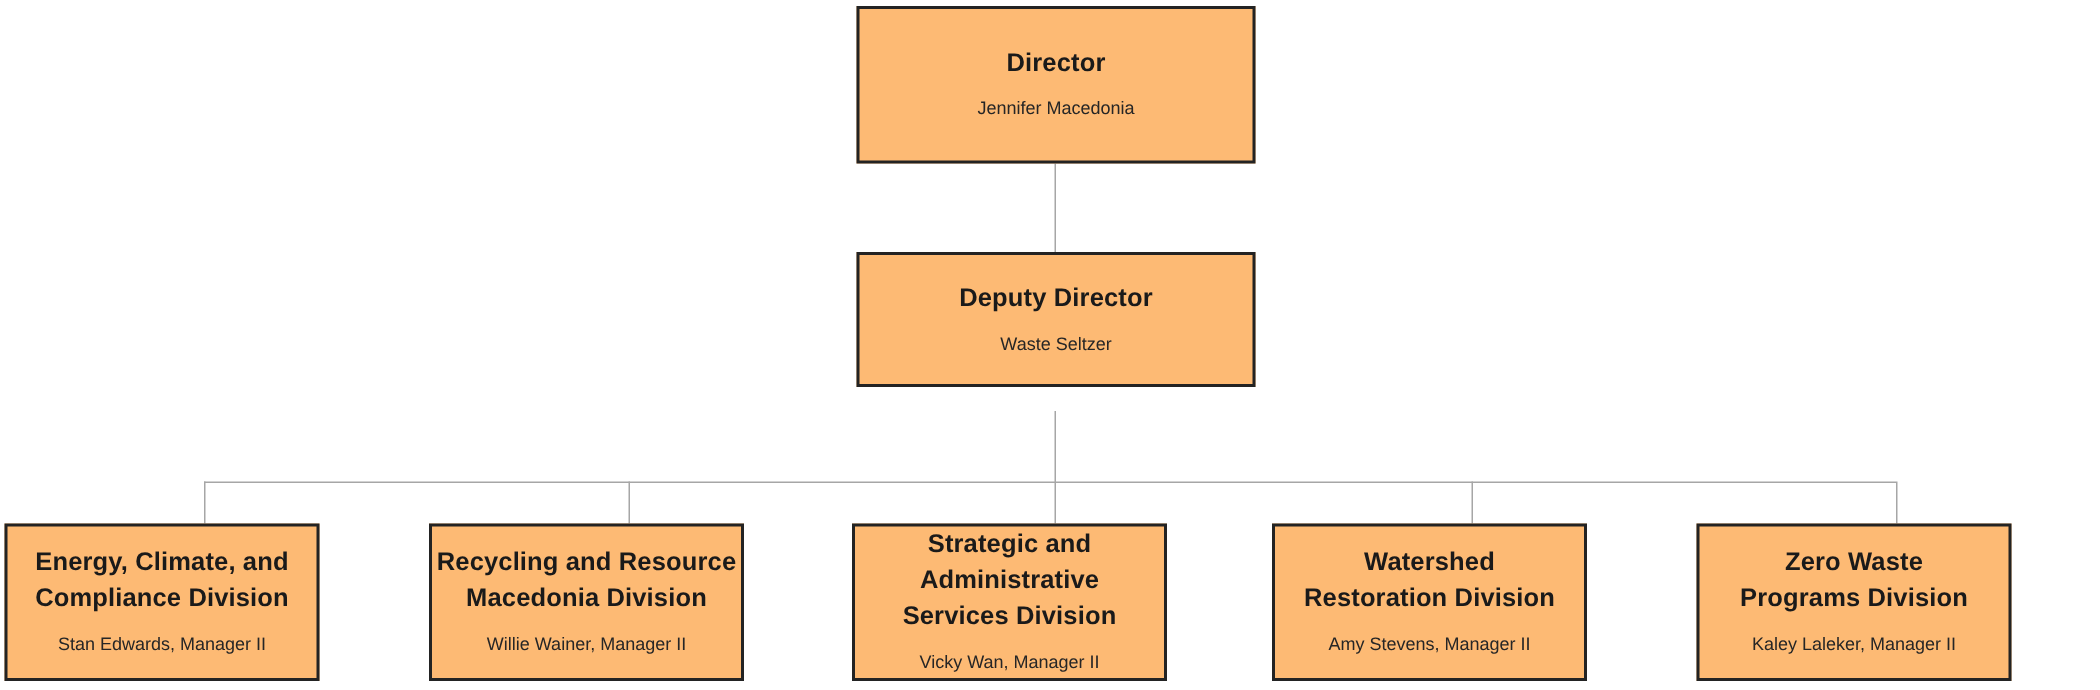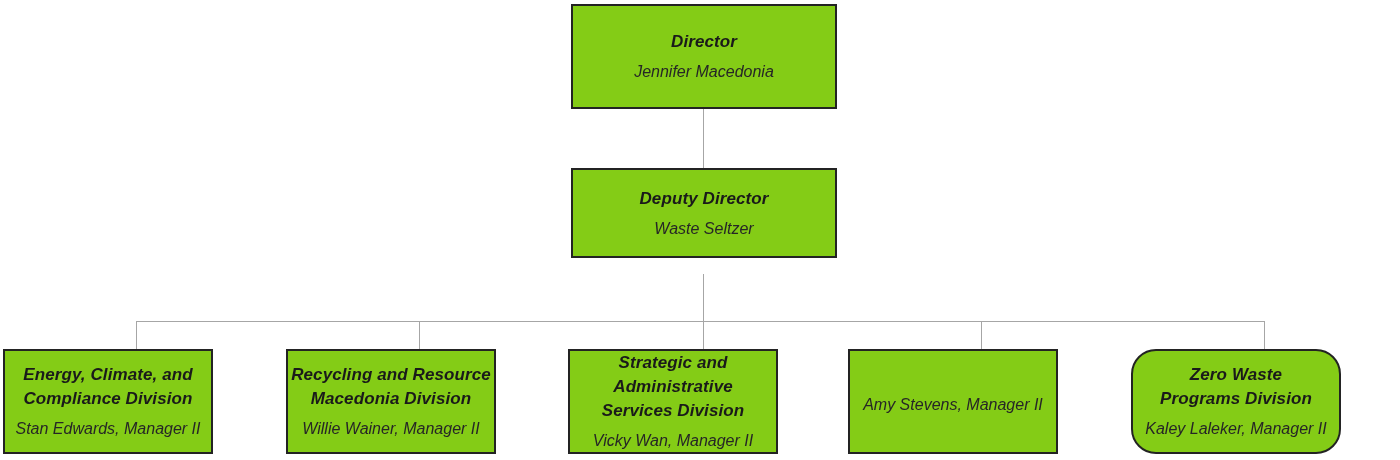"Director" .node { background: #84cc16 -> #fdba74; font-style: italic -> none }
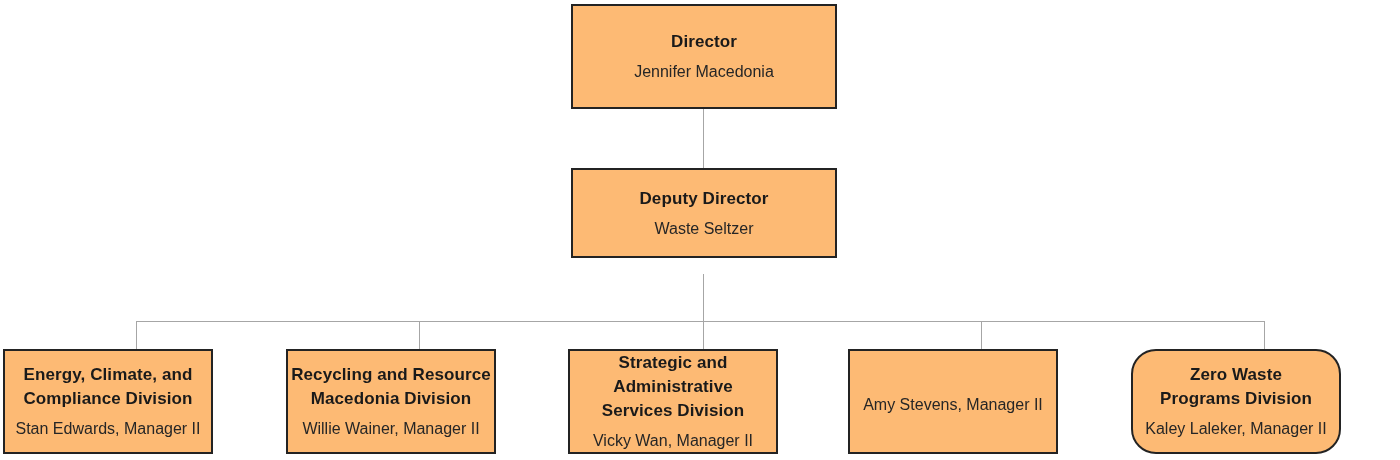"Jennifer Macedonia" .node .person { font-size: 16px -> 12px }
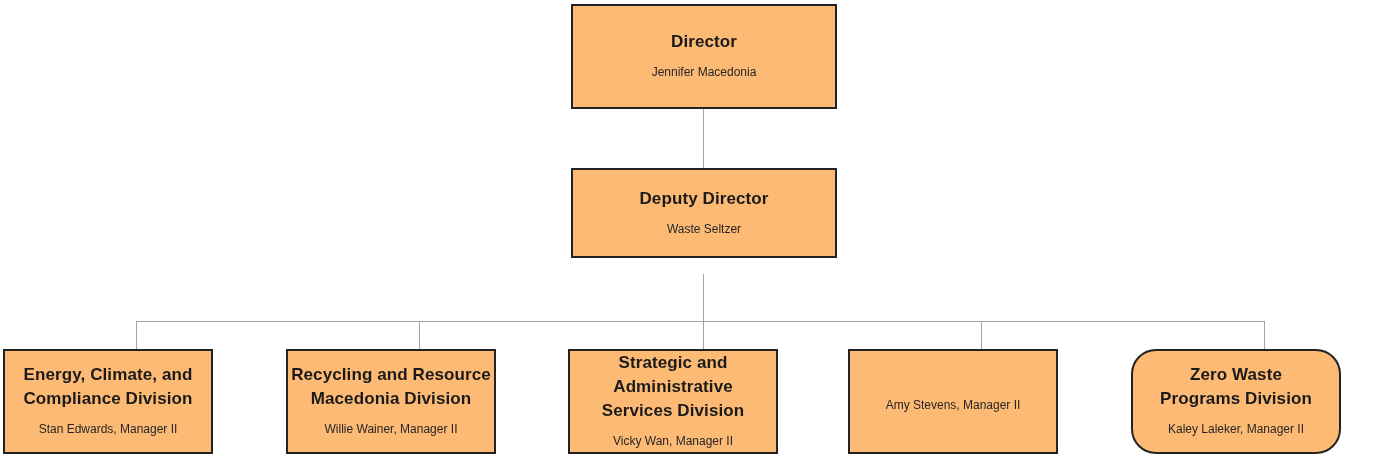"Watershed" div.title { html: none -> <div> <span>Watershed</span><br> <span>Restoration Division</span> </div> }
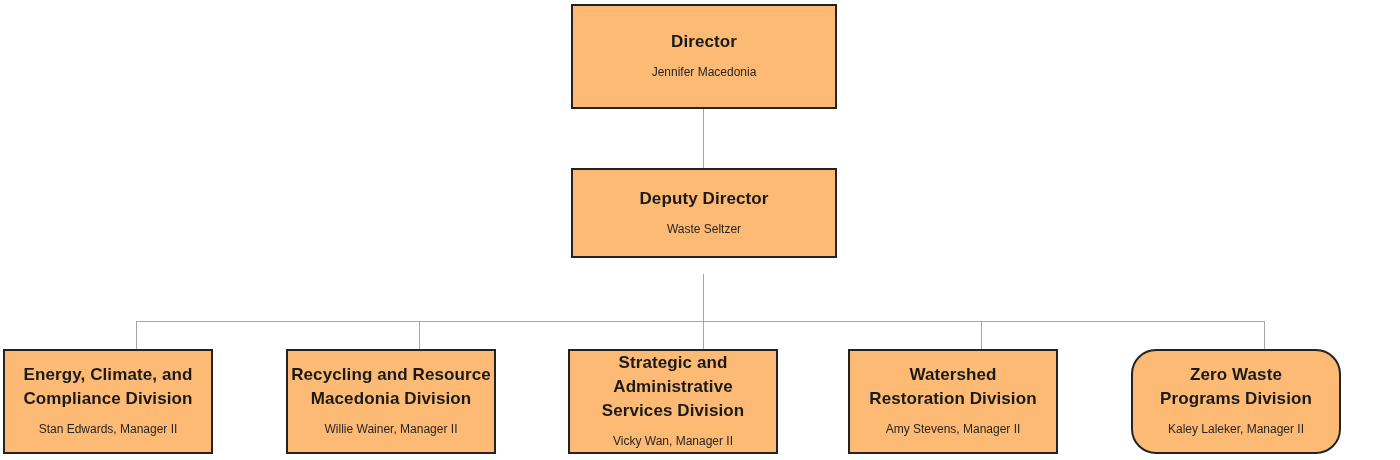"Zero Waste" .n-div4 { border-radius: 25px -> none }
